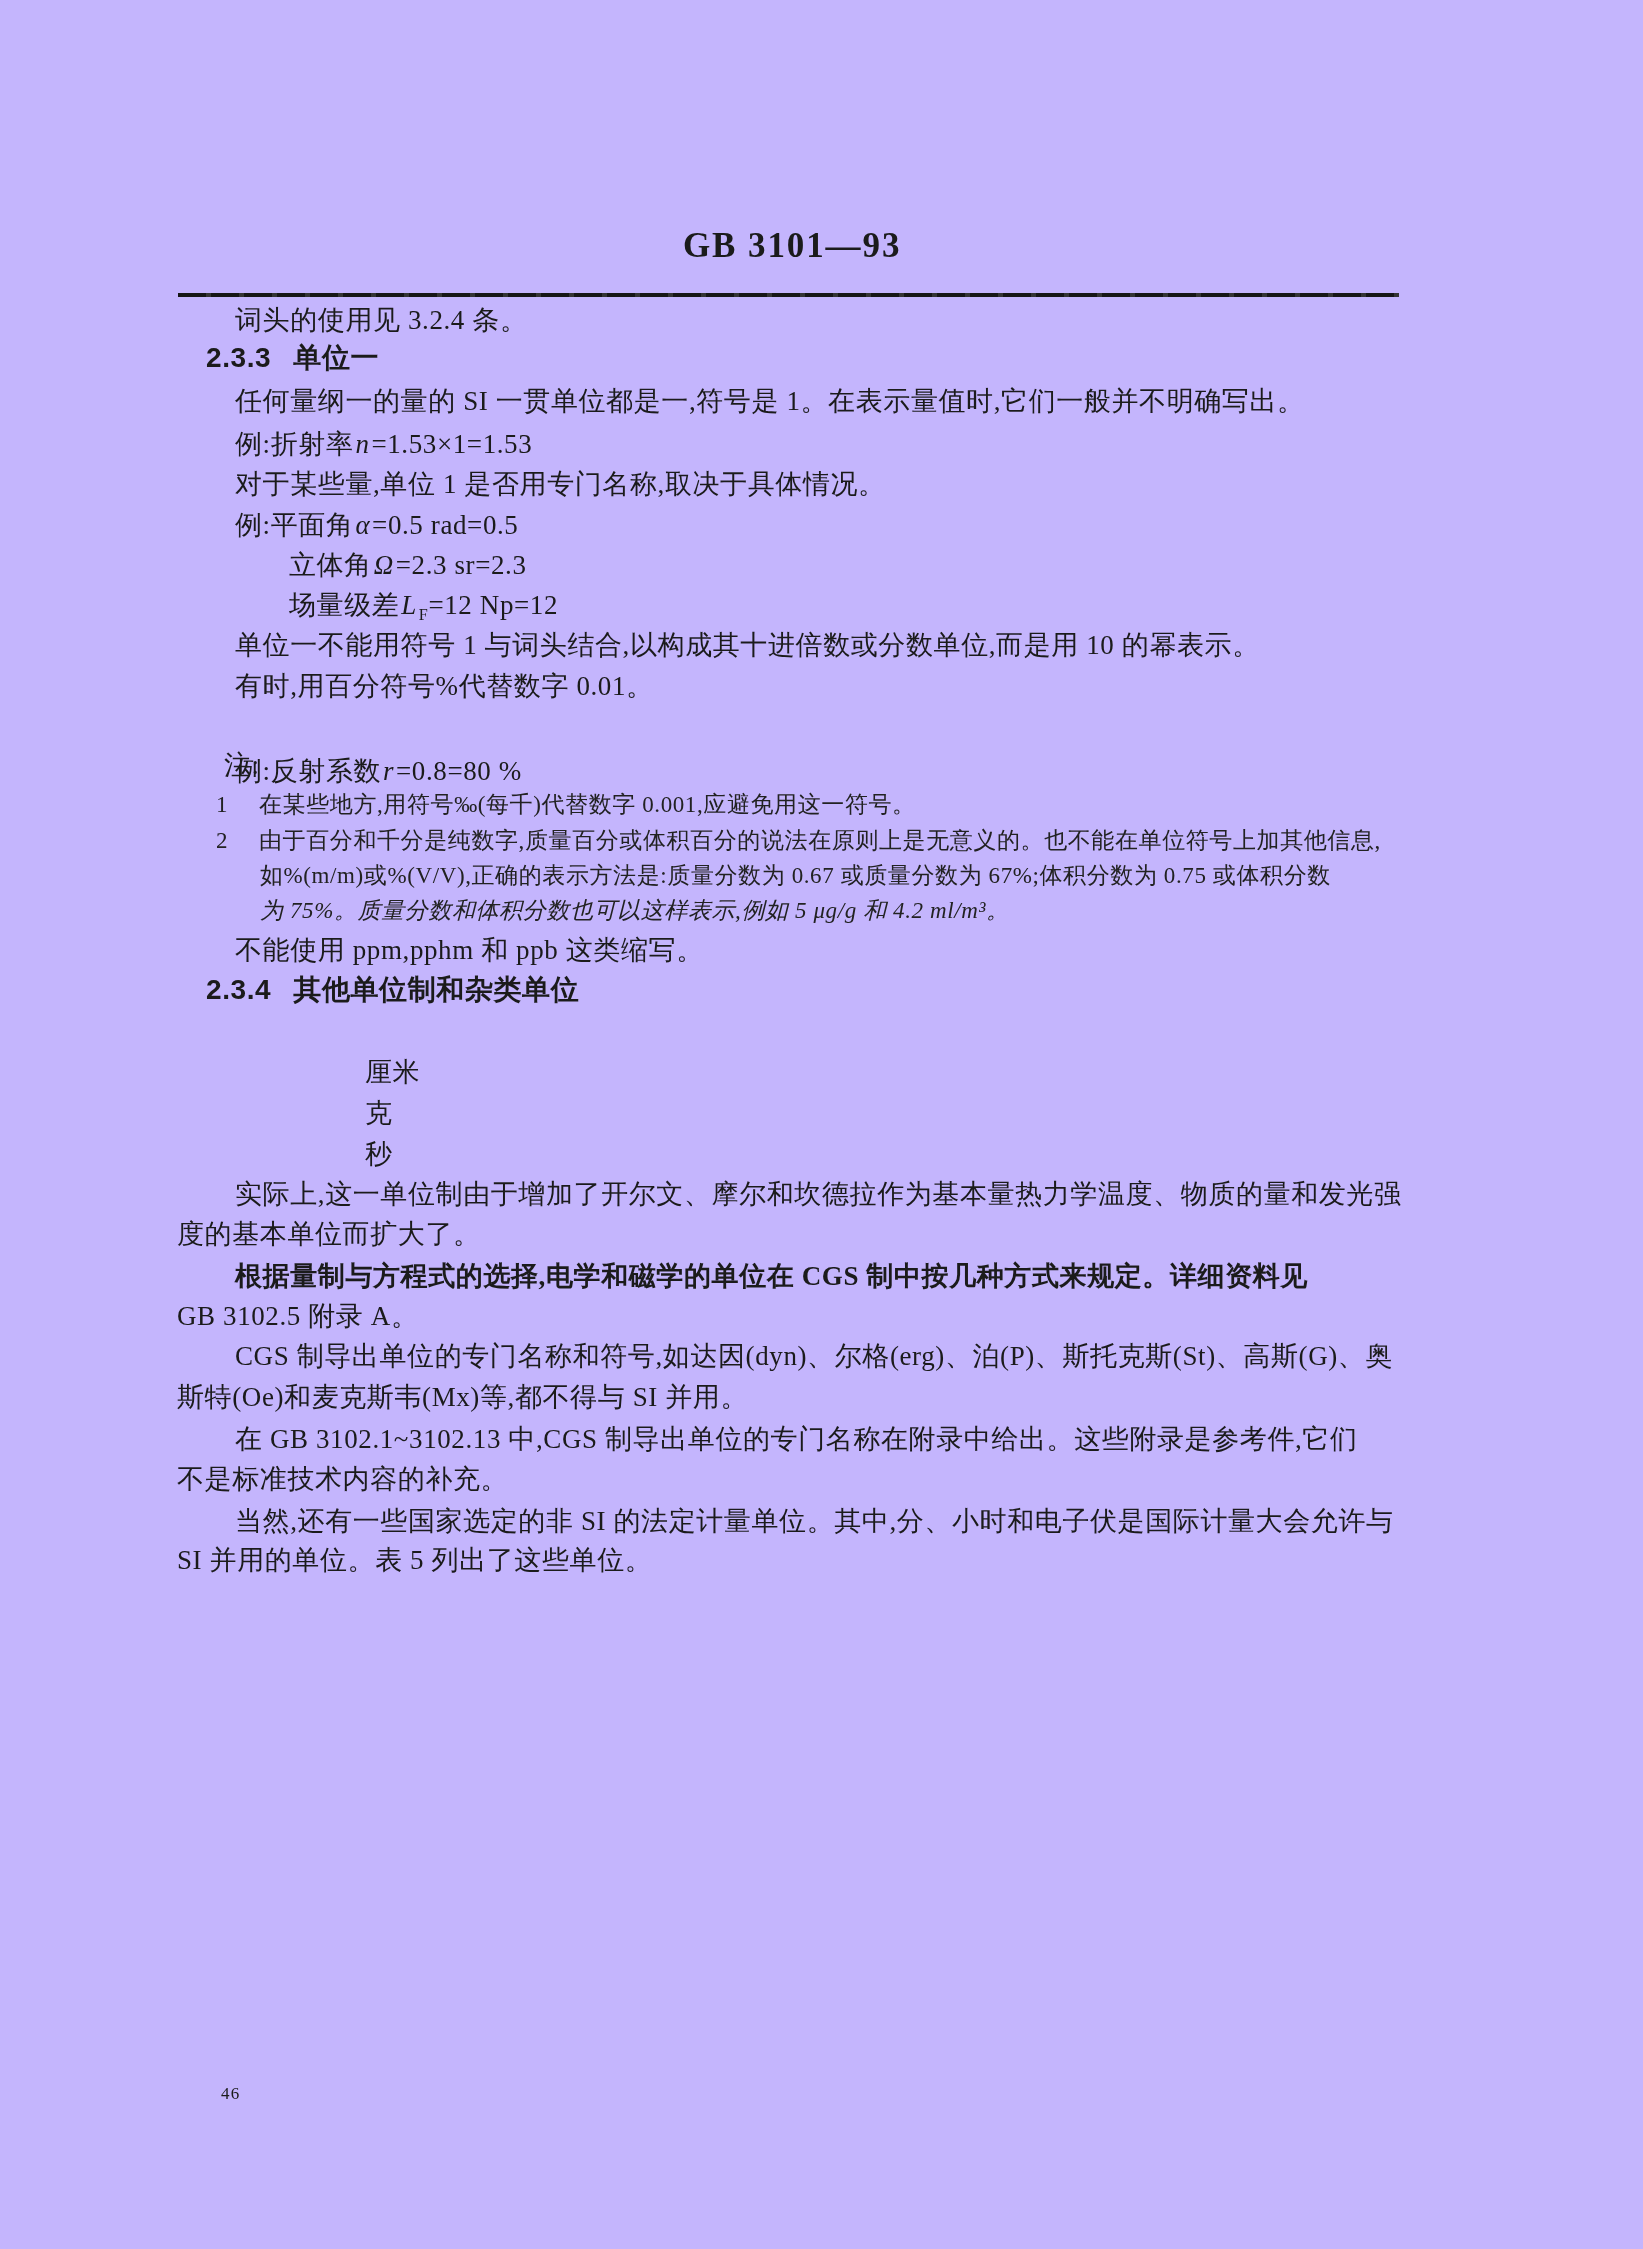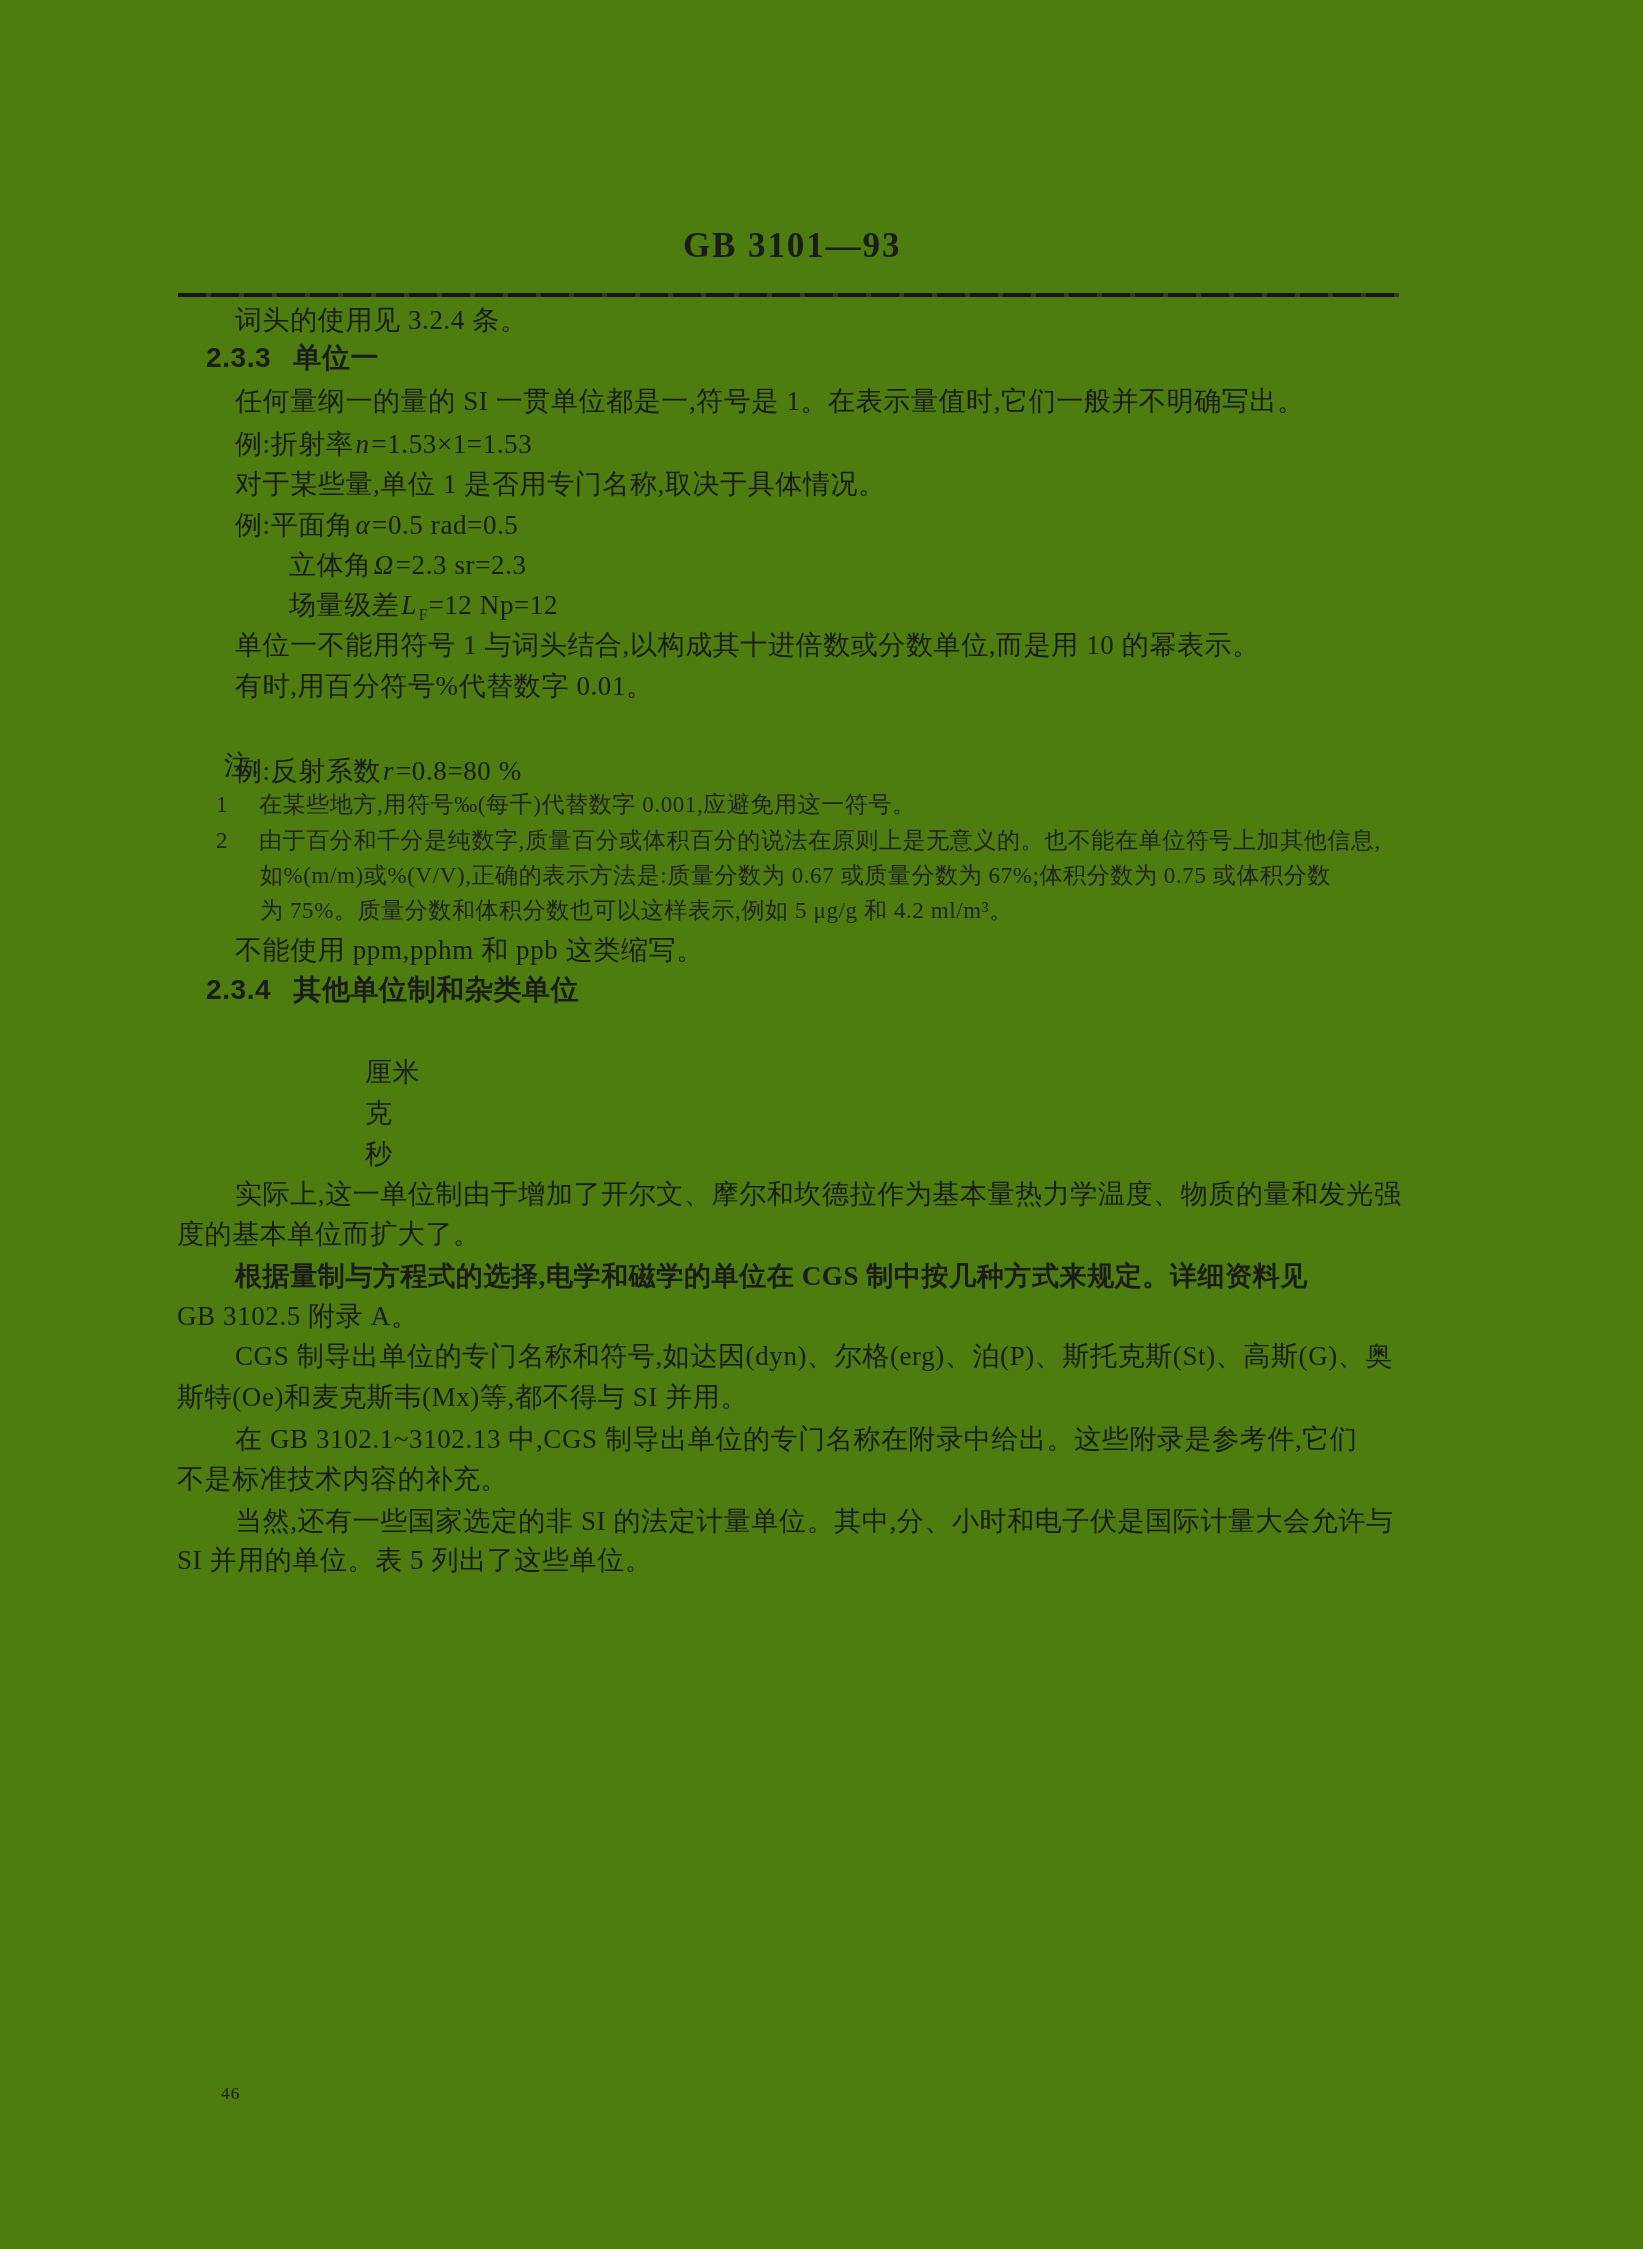"GB 3101—93" .page { background: #4d7c0f -> #c4b5fd }
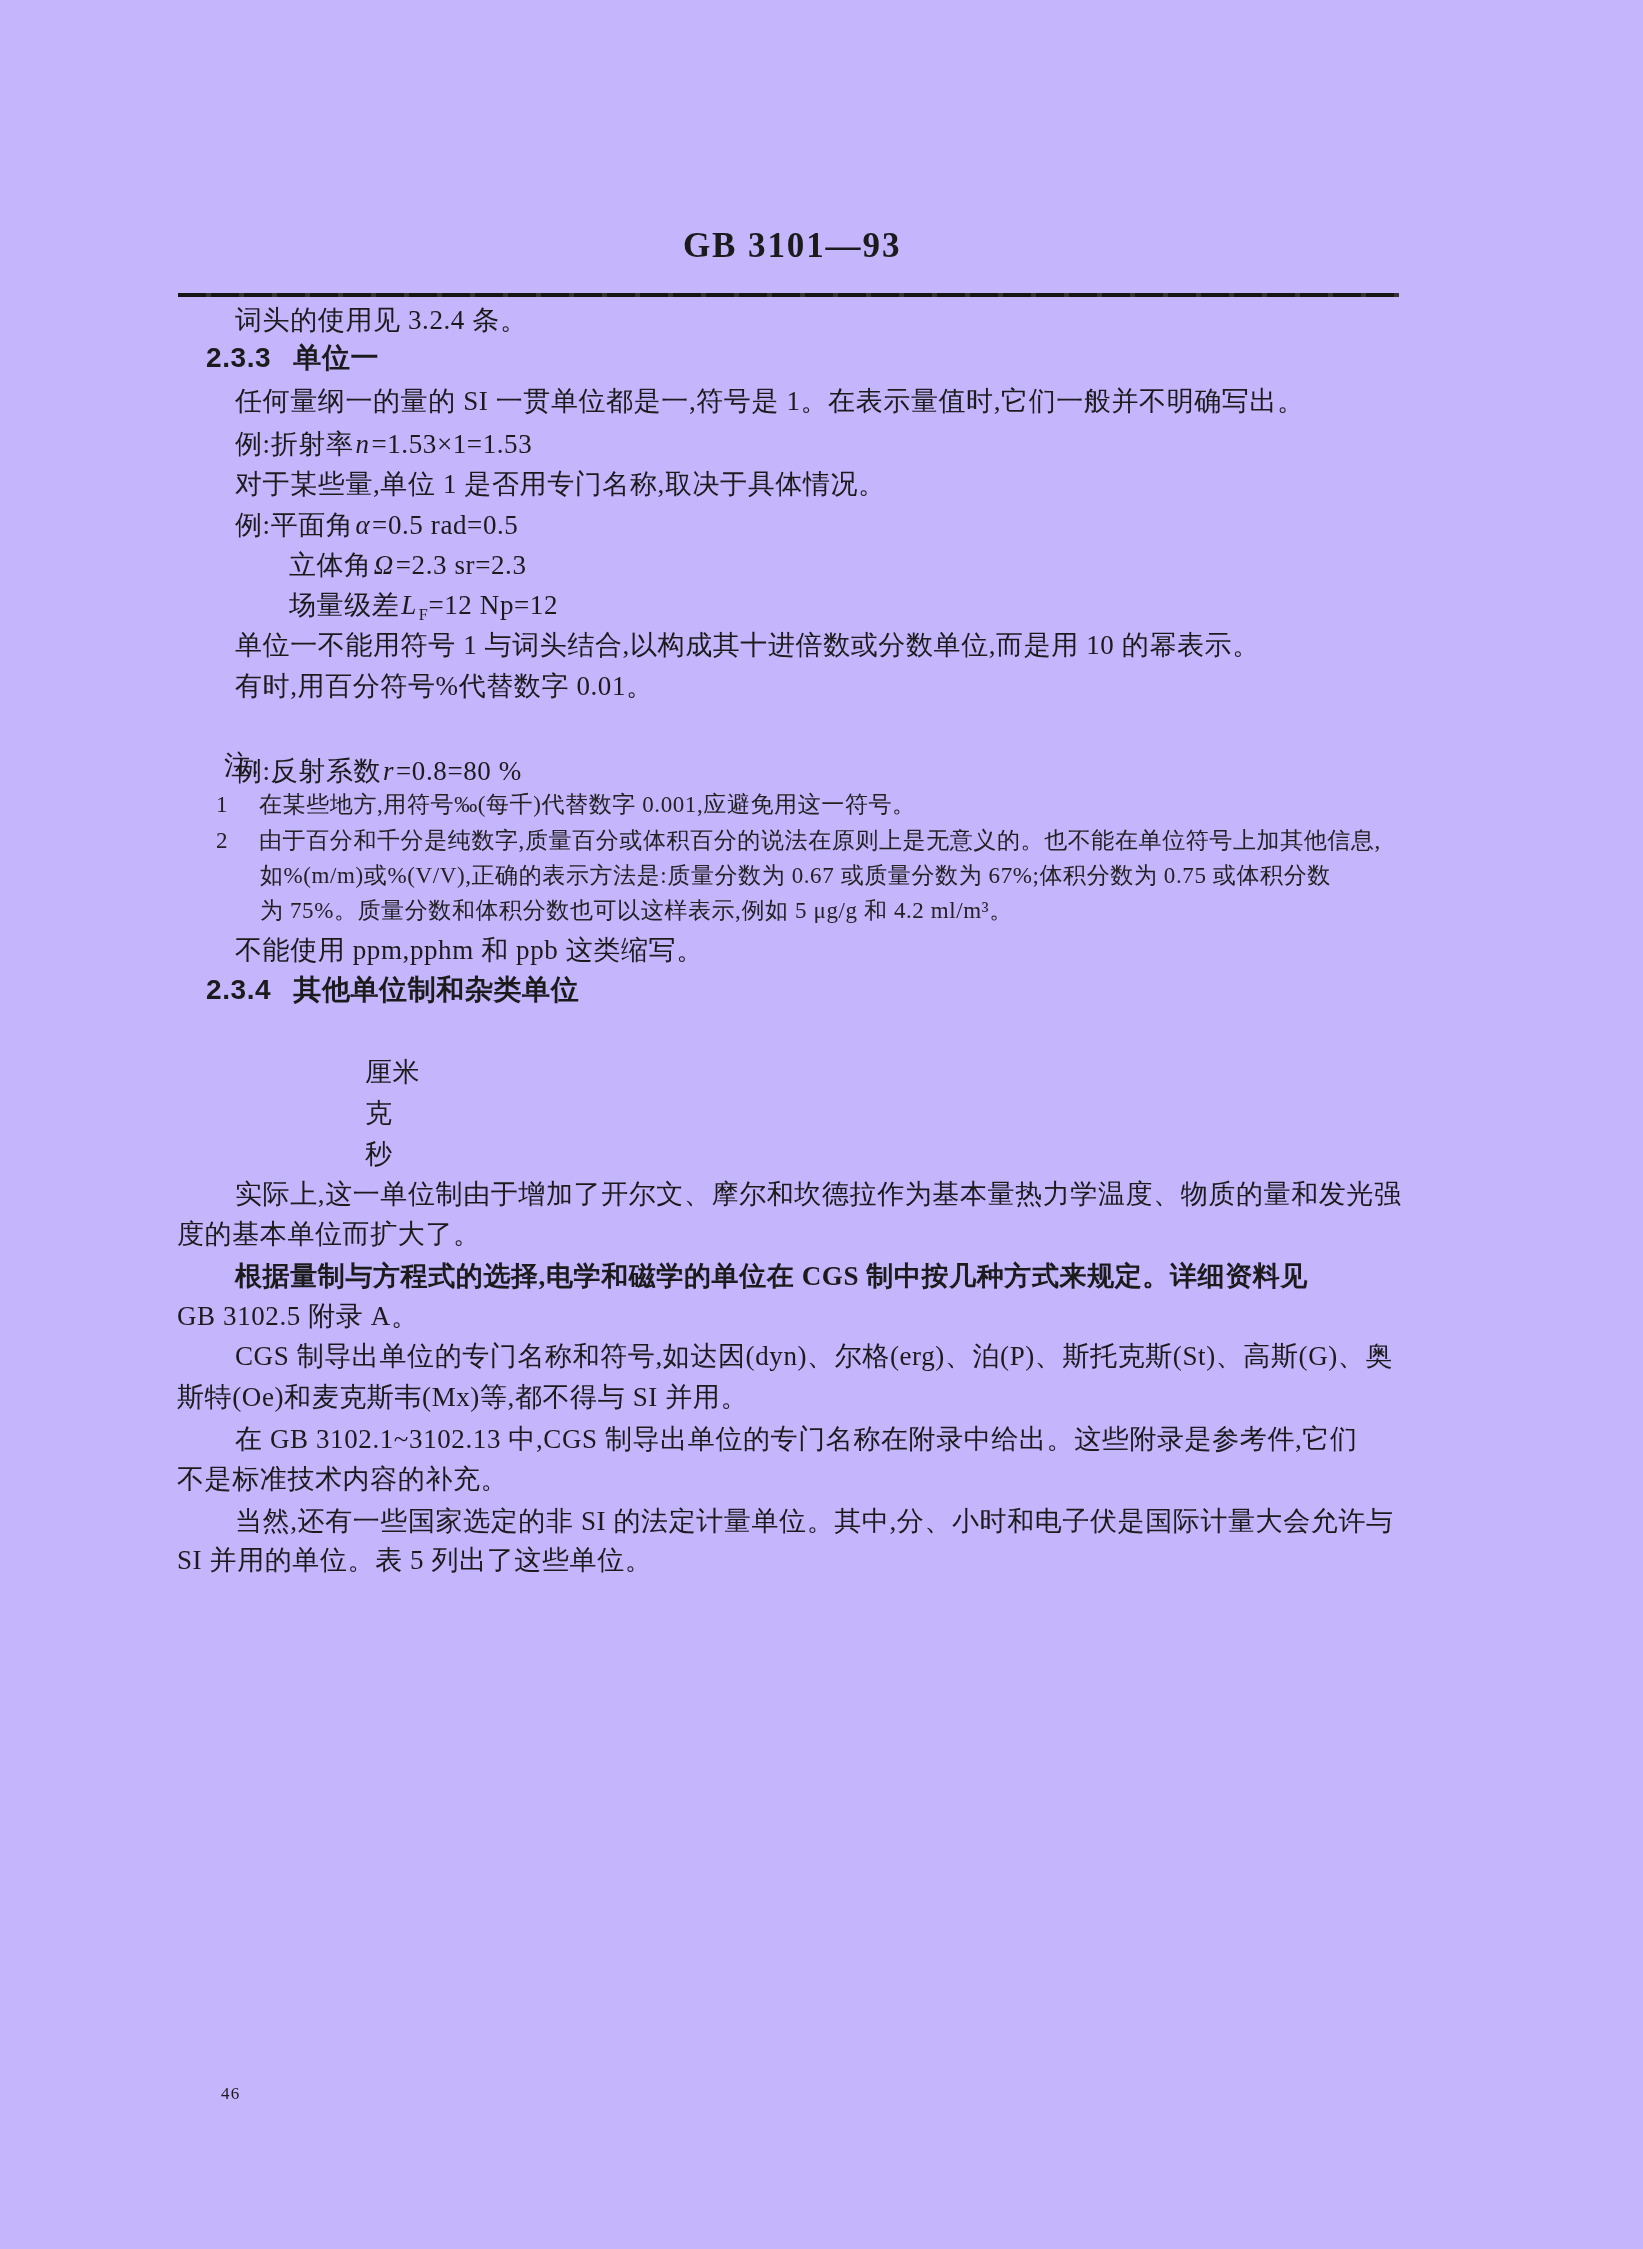"为 75%。质量分数和体积分数也可以这样表示,例如 5 μg/g 和" div.ln { font-style: none -> italic }
